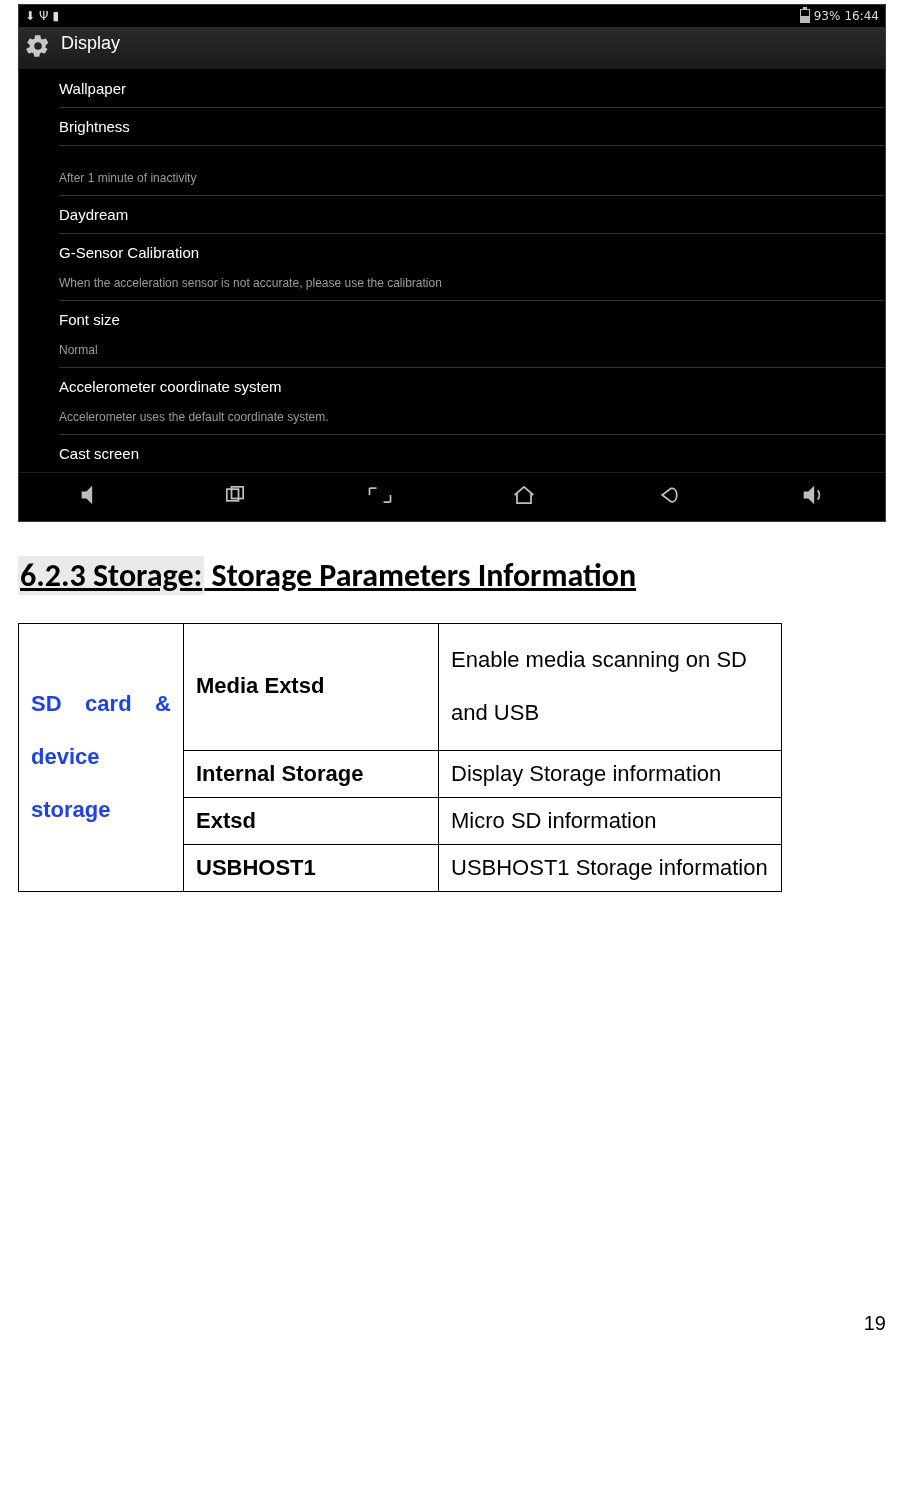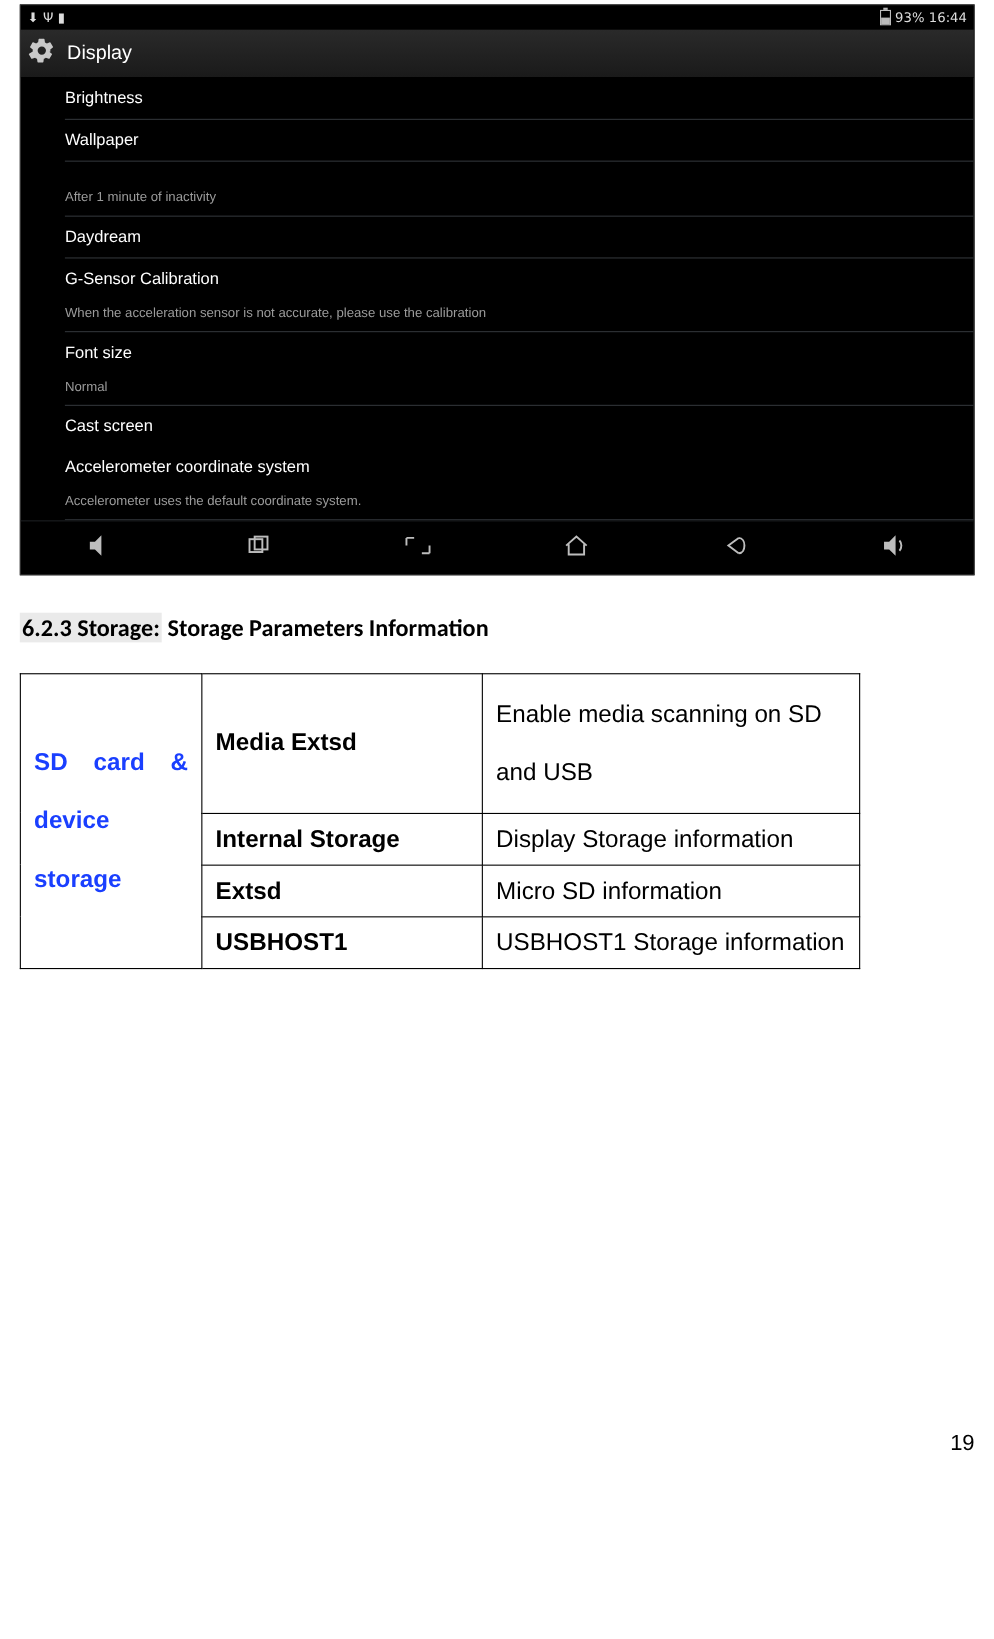"Display" .appbar { align-items: center -> flex-start }
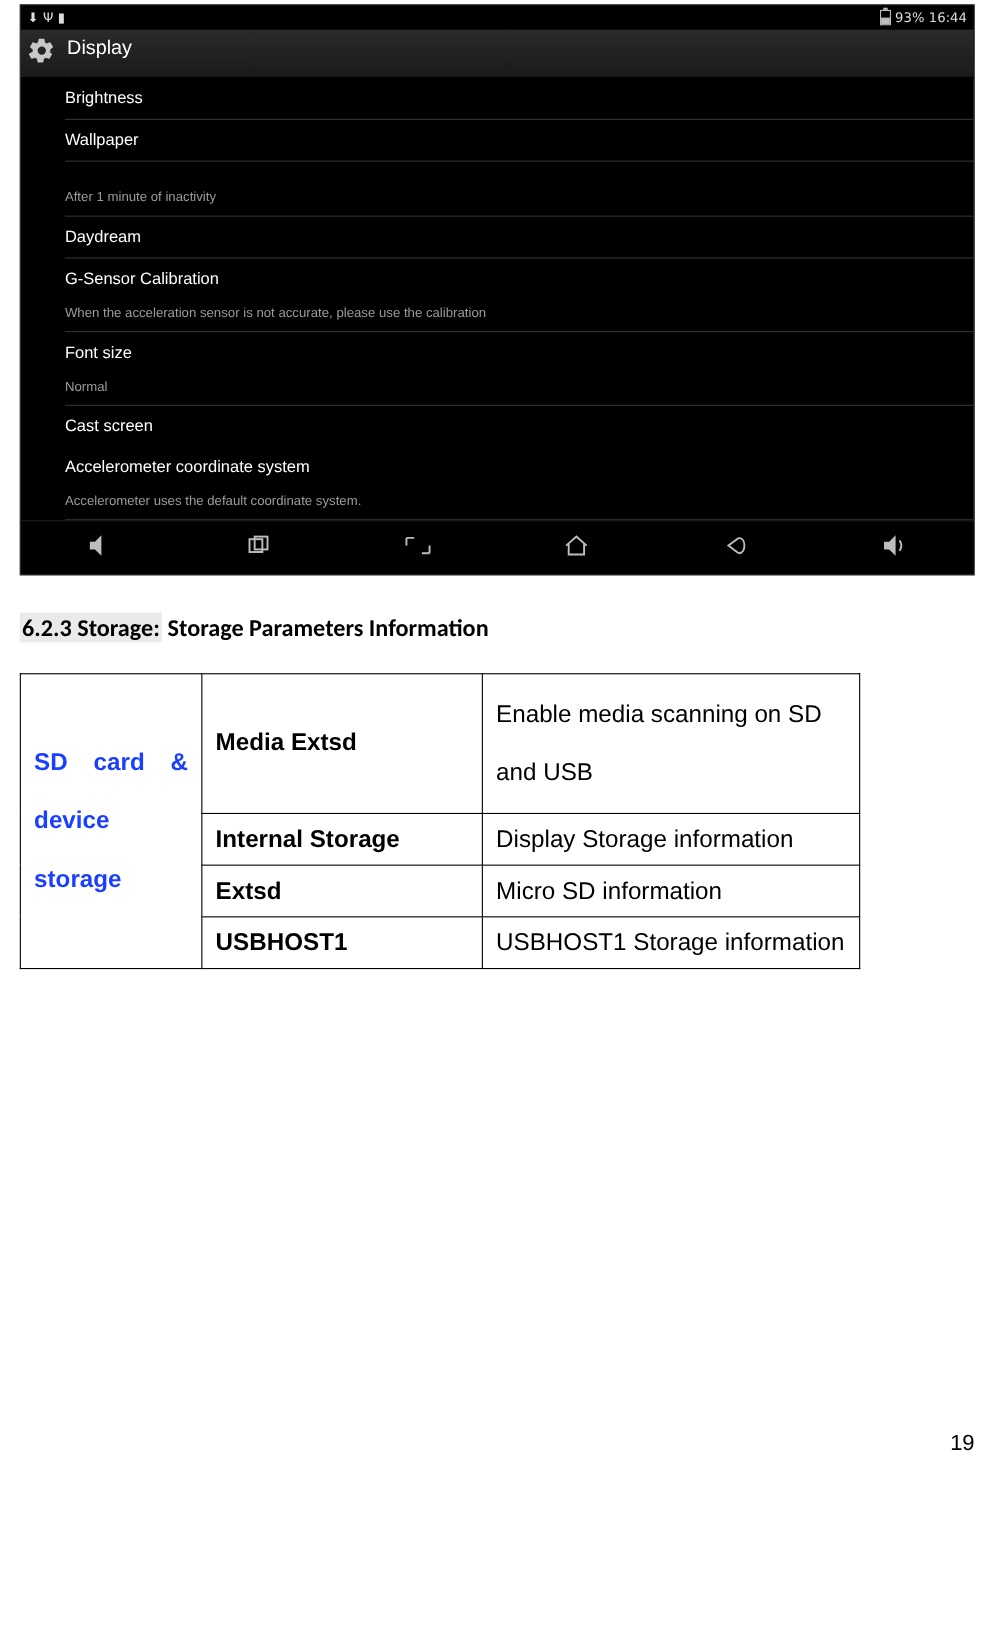"Brightness" div.item { order: before "Wallpaper" -> after "Wallpaper" }
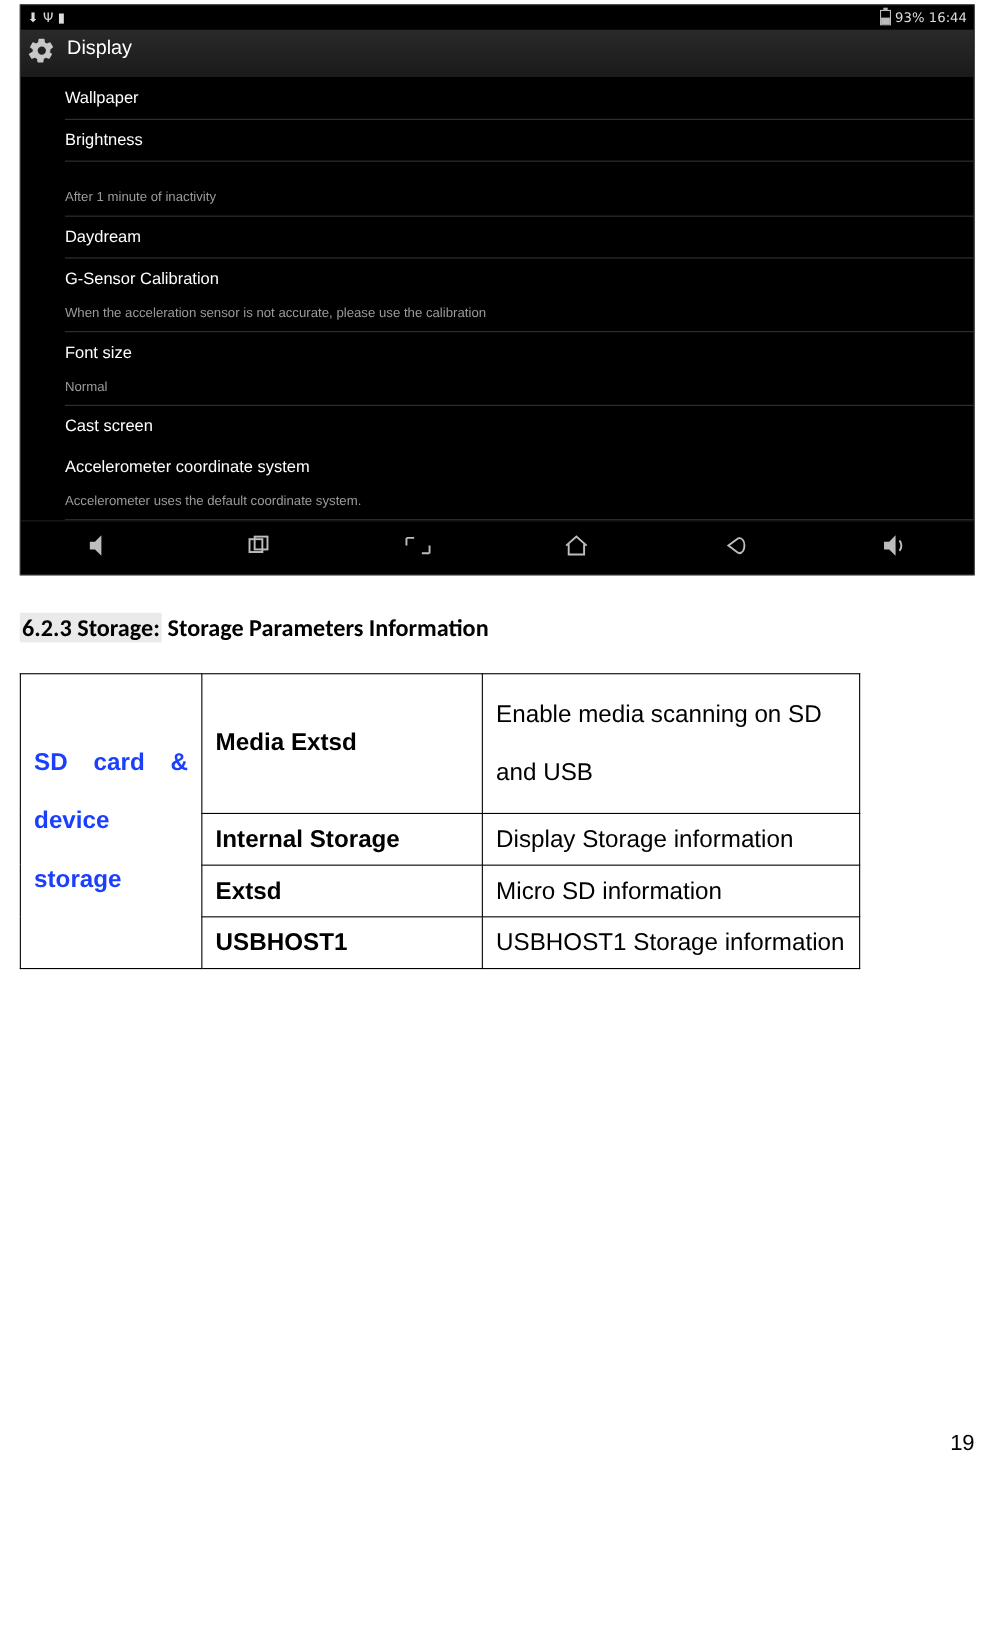"Cast screen" div.item { order: before "Accelerometer coordinate system" -> after "Accelerometer coordinate system" }
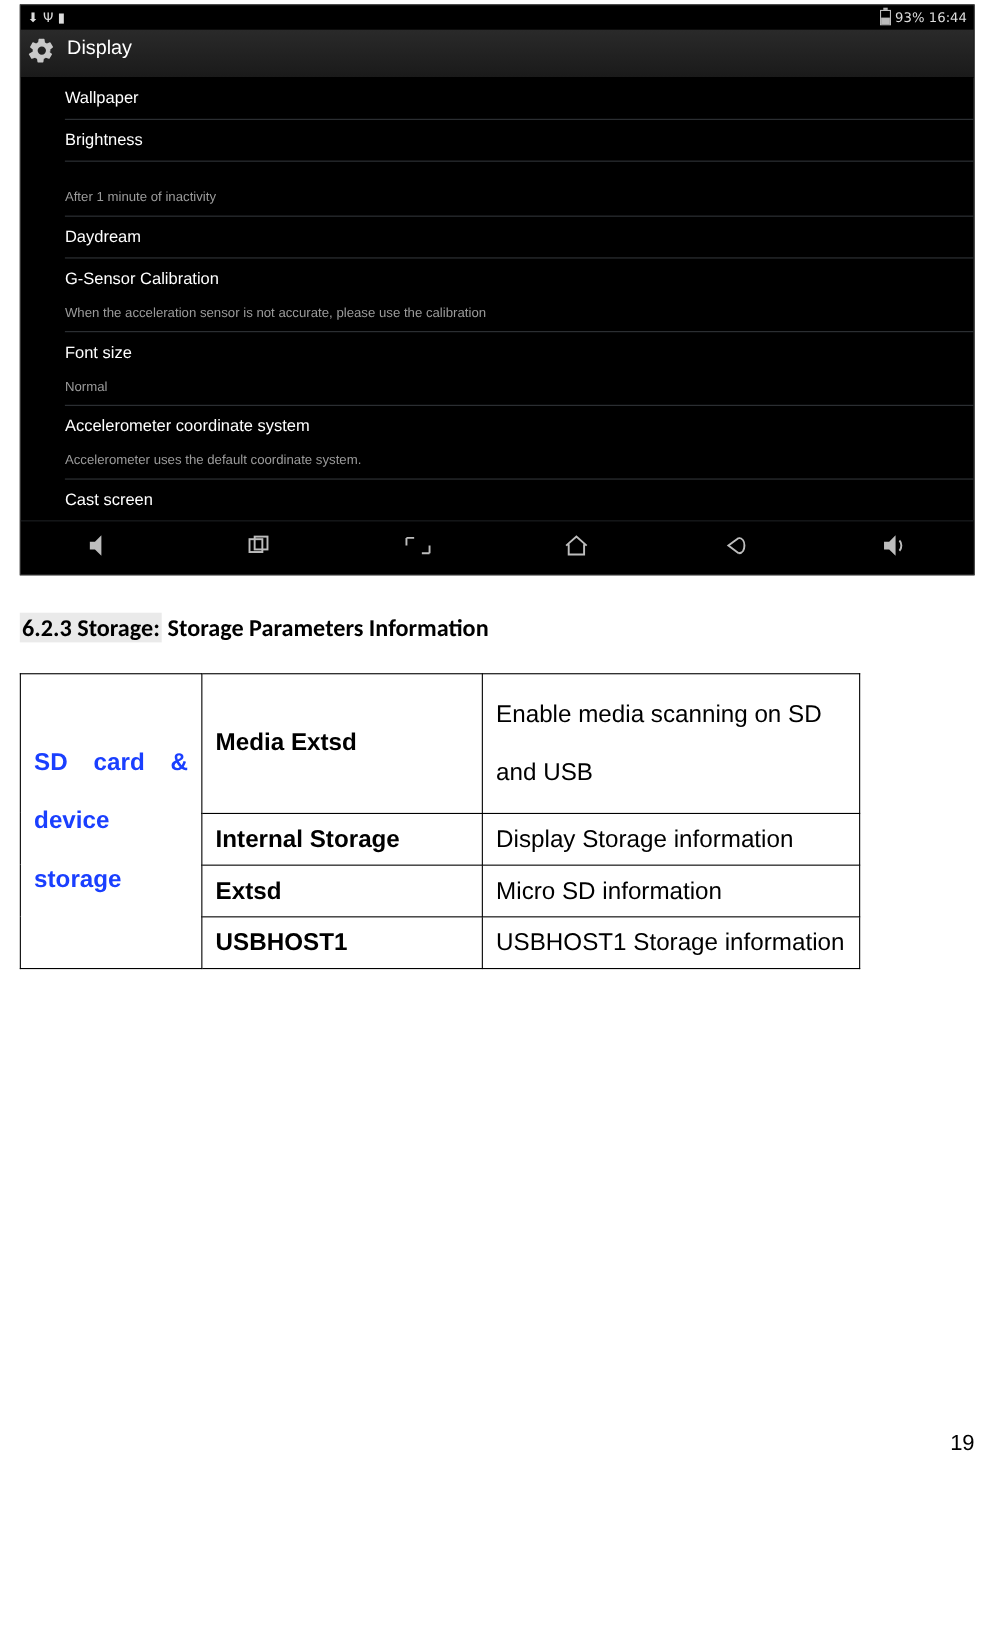"6.2.3 Storage: Storage Parameters" .section-heading { font-size: 22px -> 32px; text-decoration: none -> underline }
